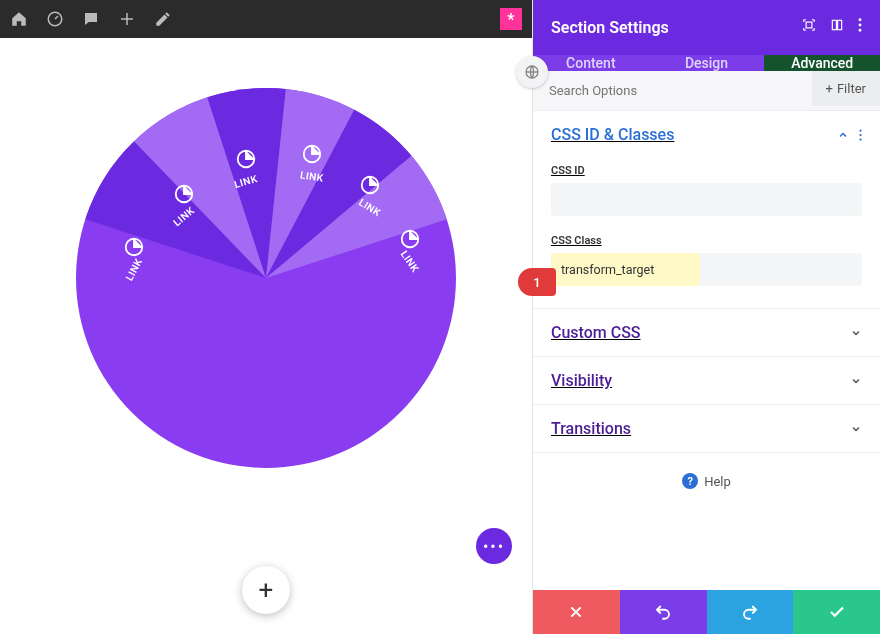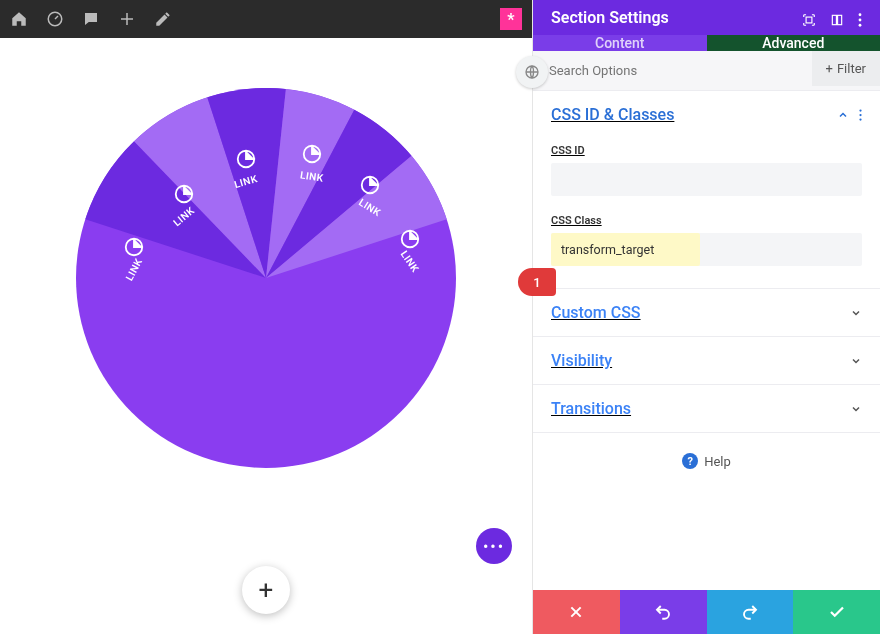"Section Settings" .panel-header { align-items: flex-end -> flex-start; padding: 8px 18px -> 18px 18px }
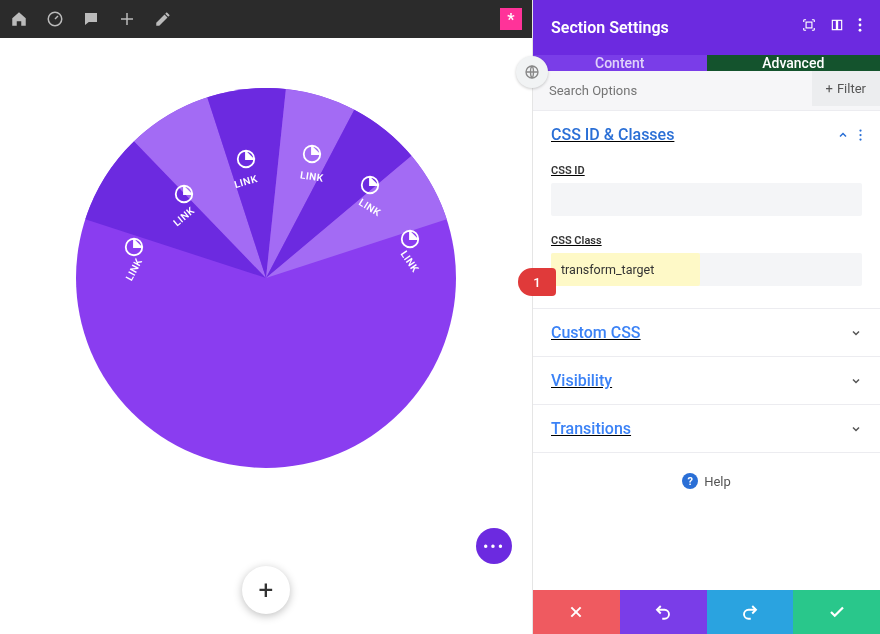"Design" div.tab { html: none -> <div>Design</div> }
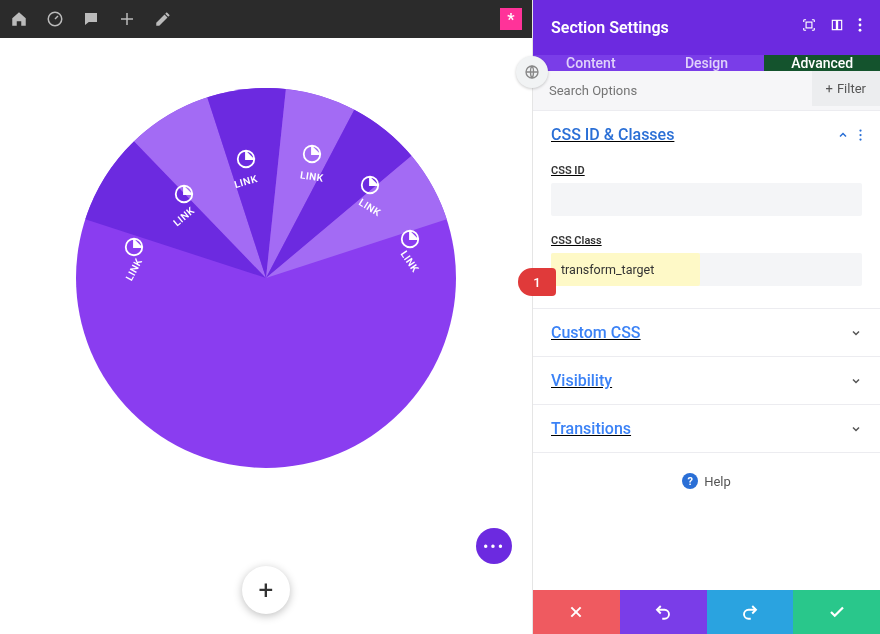"Custom CSS" .group-head.collapsed { color: #3b82f6 -> #4c1d95 }
